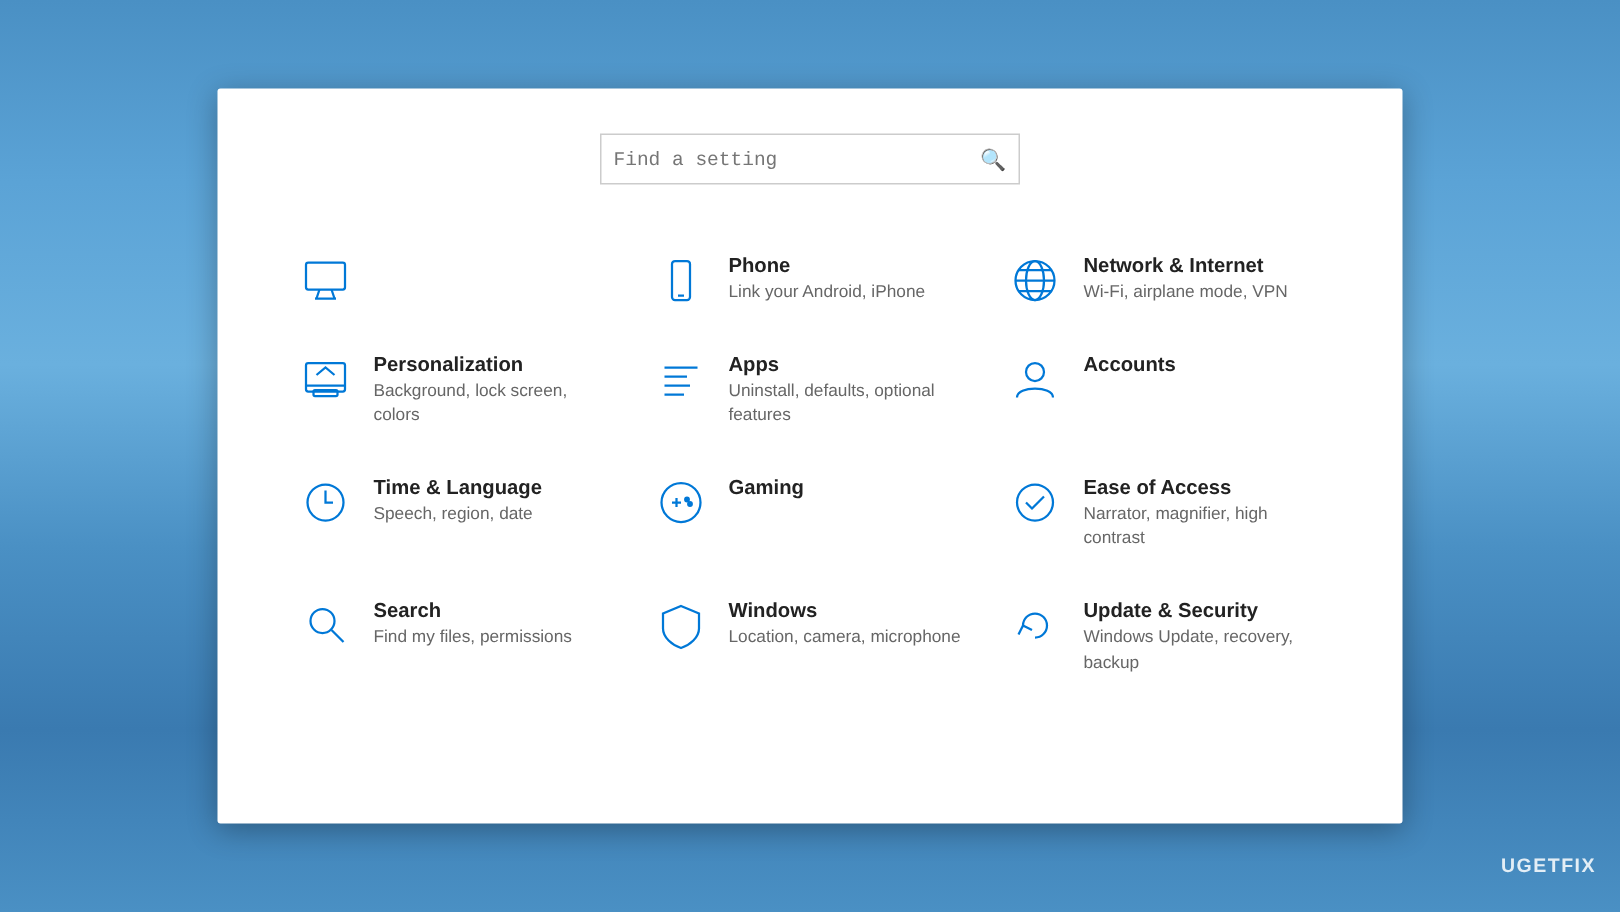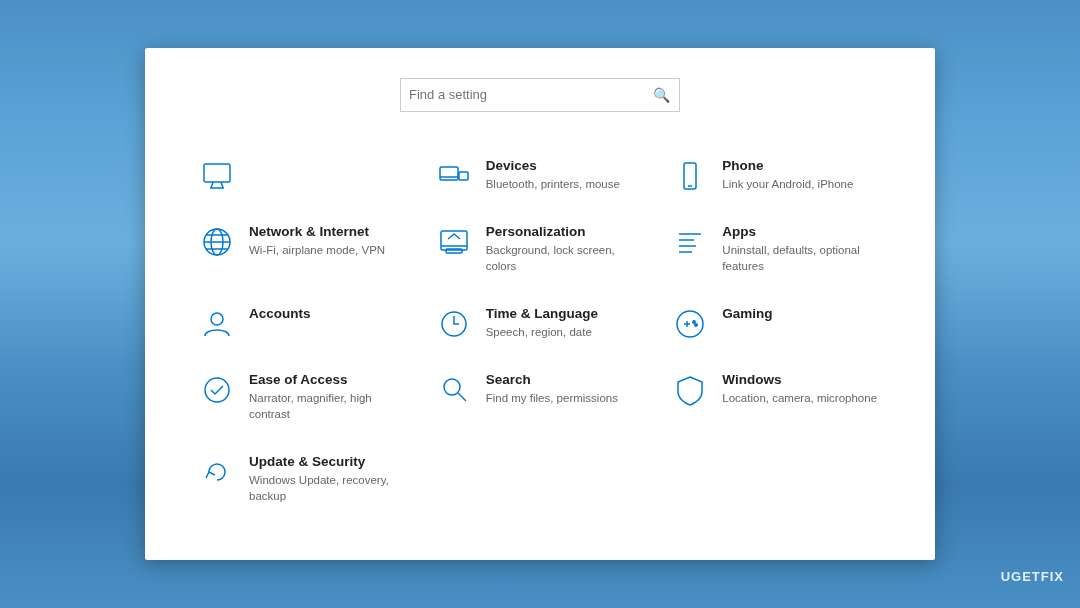"Find a setting" .search-bar input { font-family: none -> Liberation Mono, monospace }
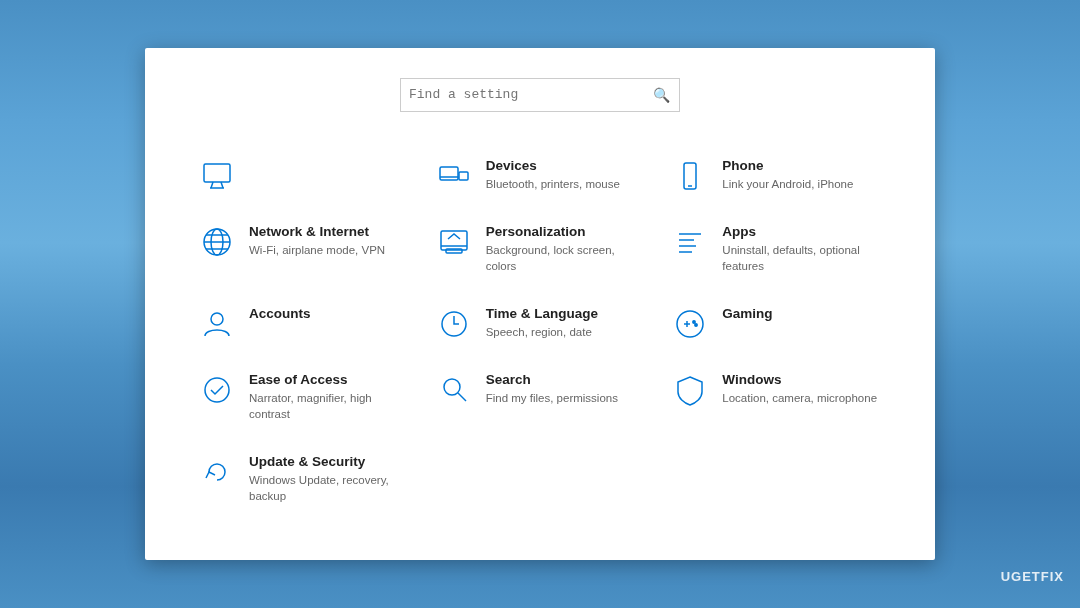"Devices" div.setting-item { html: <div> <div> <svg> <rect></rect> <rect></rect> <line></line> </svg> </div> <div> <span>Devices</span> <span>Bluetooth, printers, mouse</span> </div> </div> -> none }
